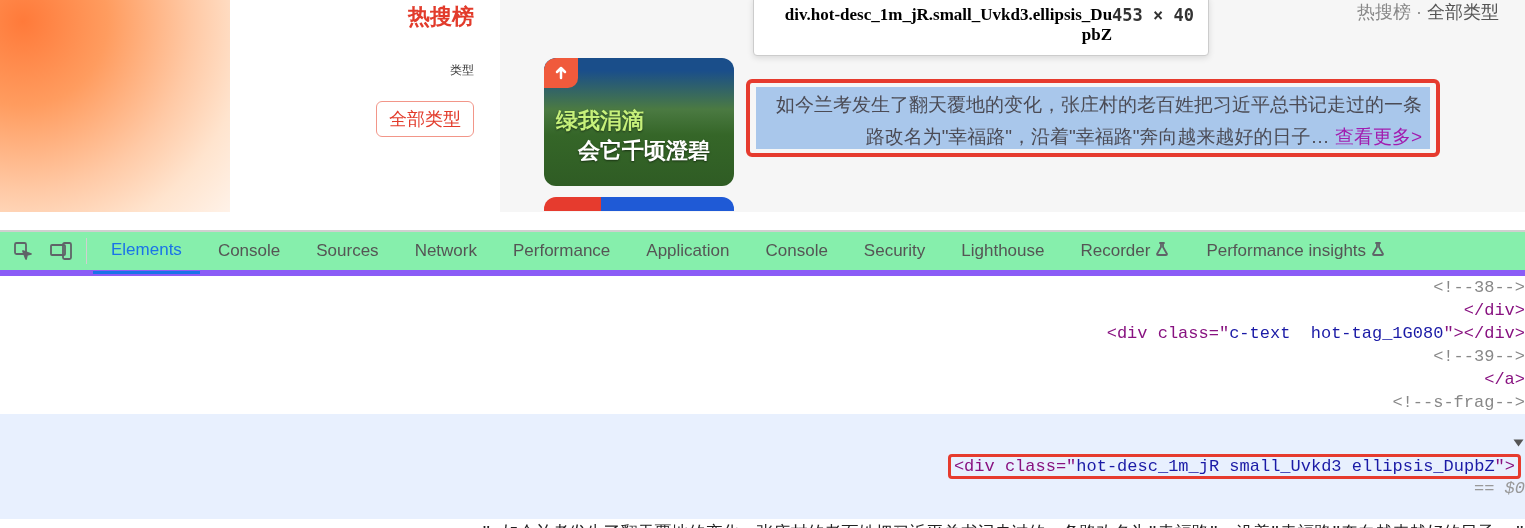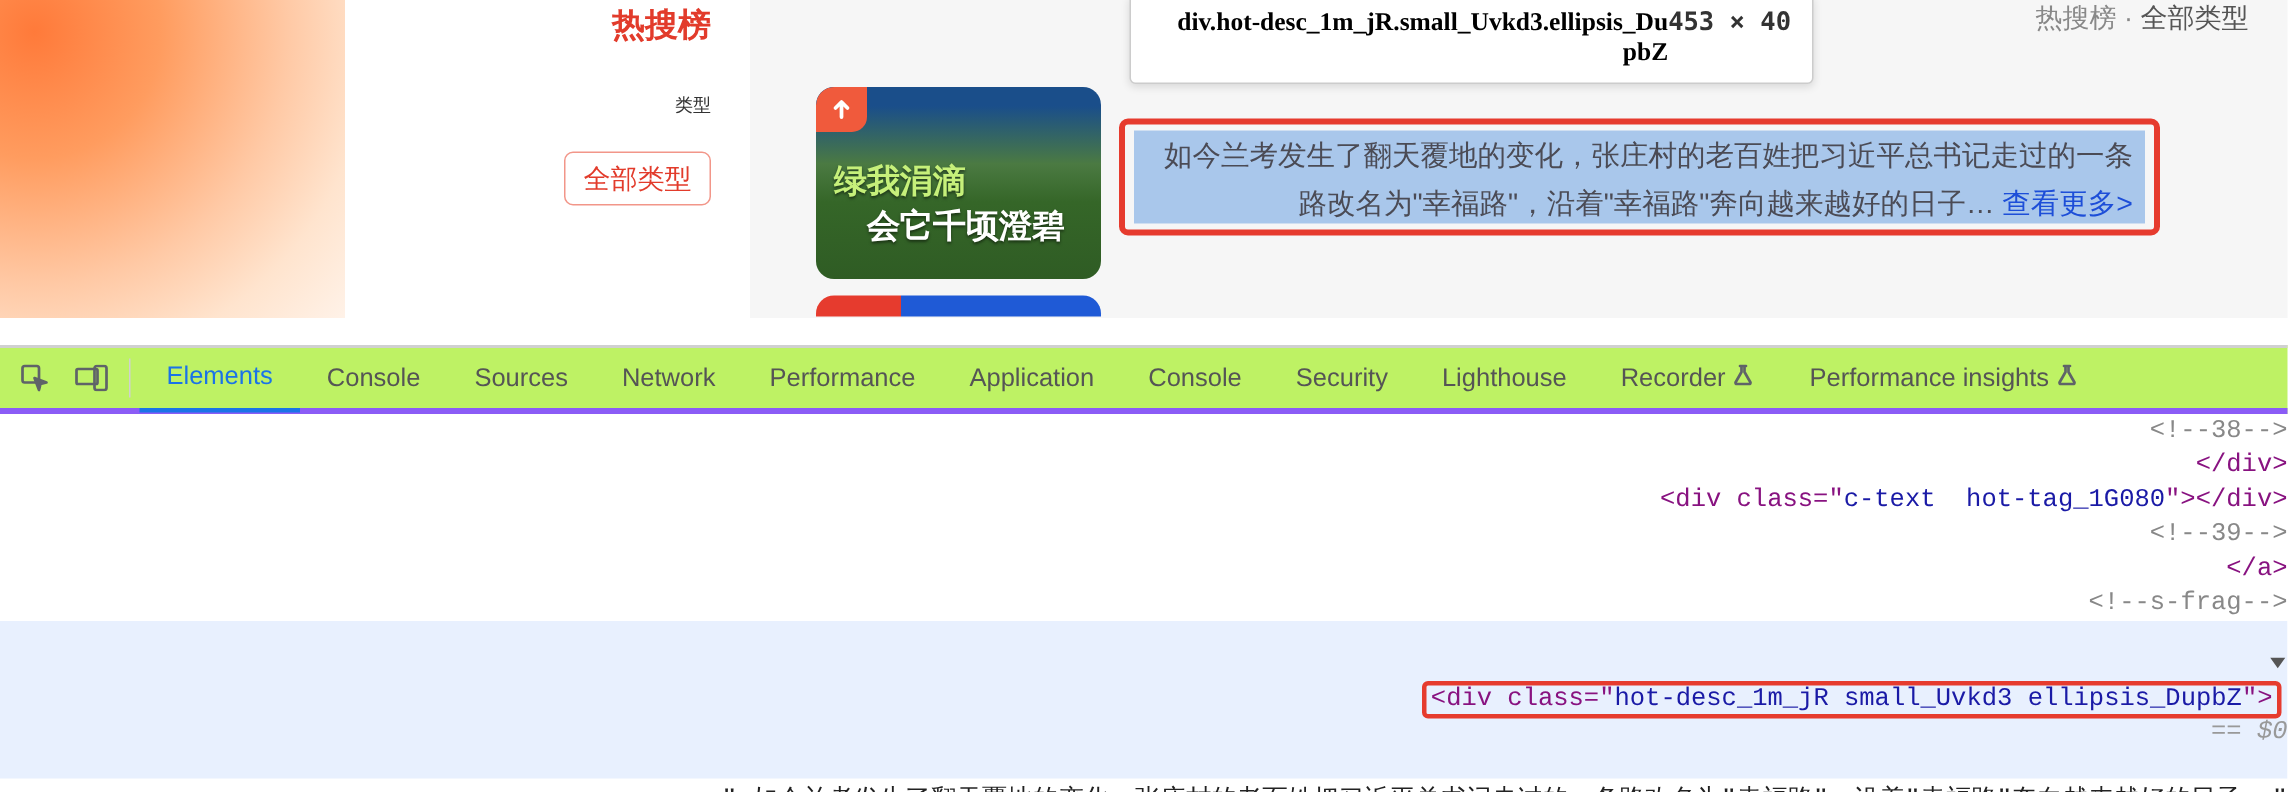"查看更多>" .highlight-inner .more { color: #1d4ed8 -> #a21caf }
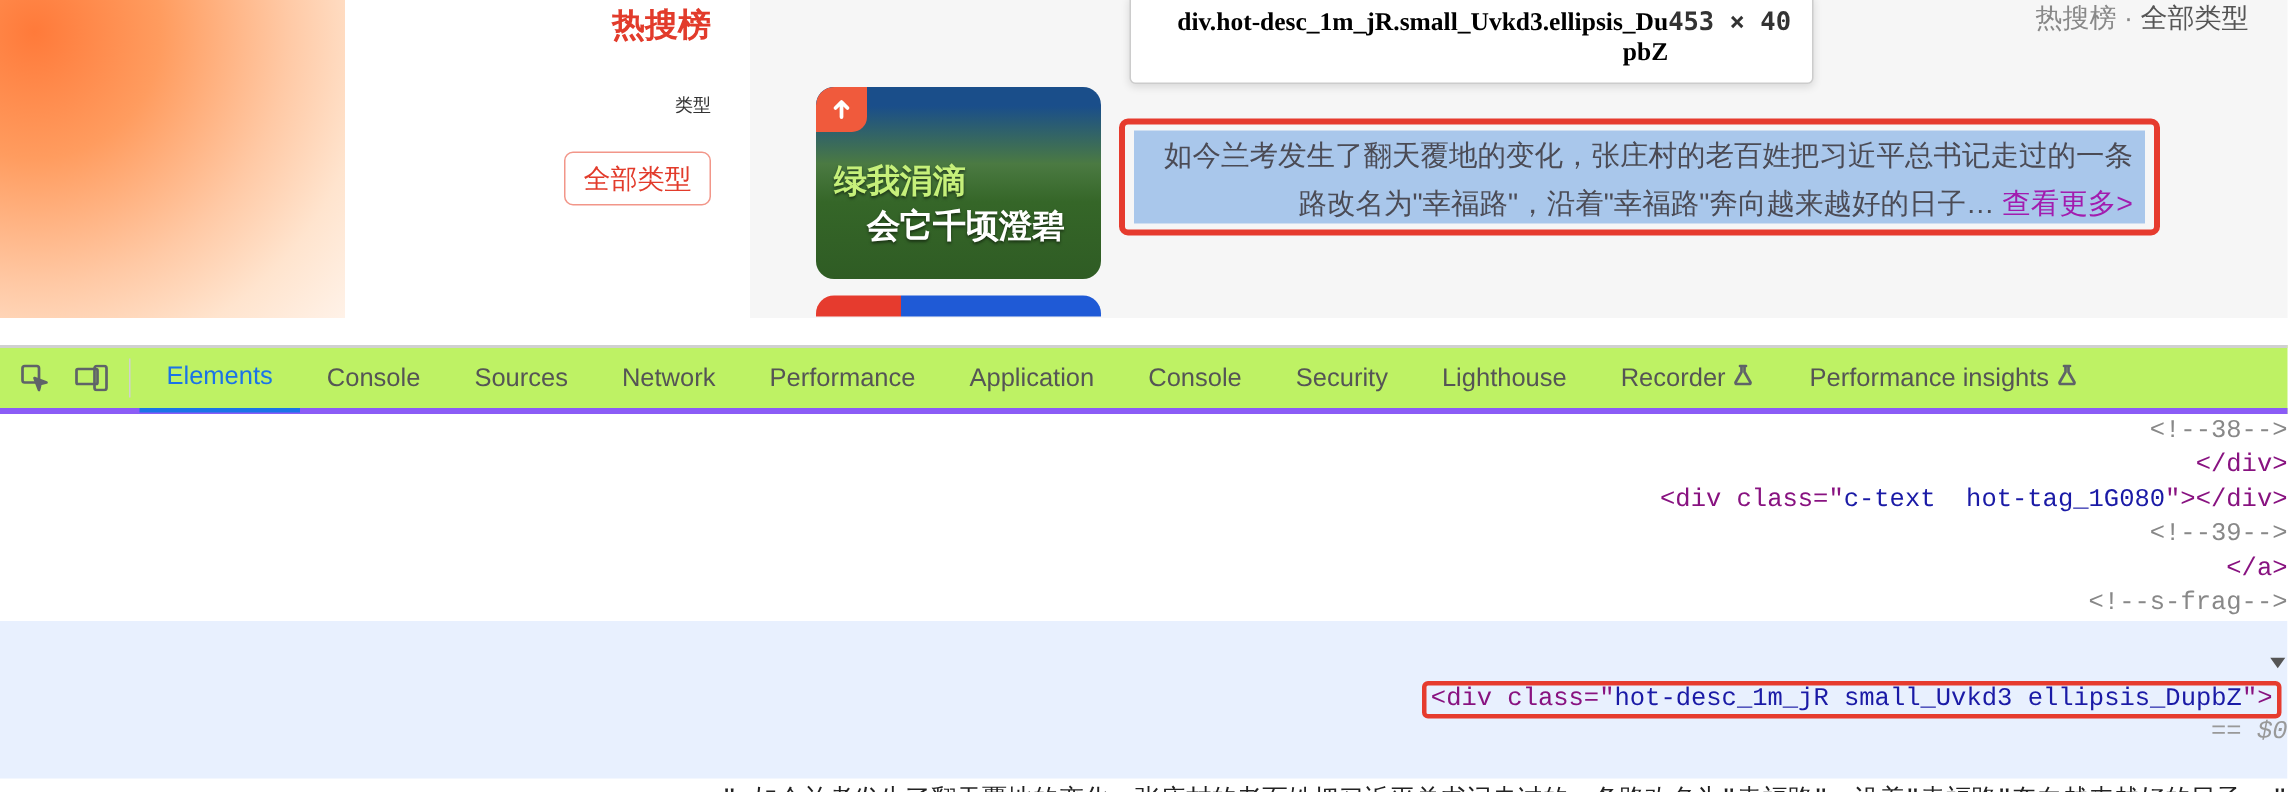"Elements" .devtools-toolbar { background: #bef264 -> #86efac; border-bottom: 4px solid #8b5cf6 -> 6px solid #8b5cf6 }
